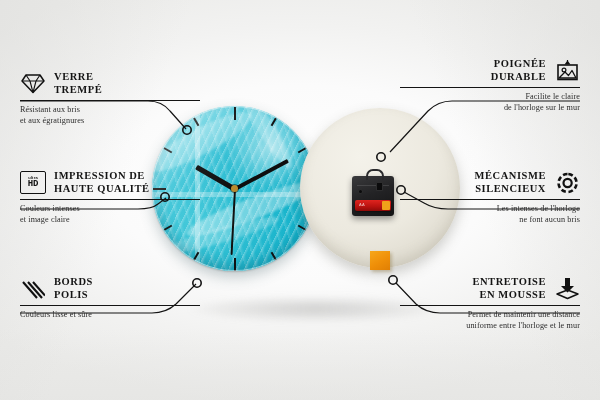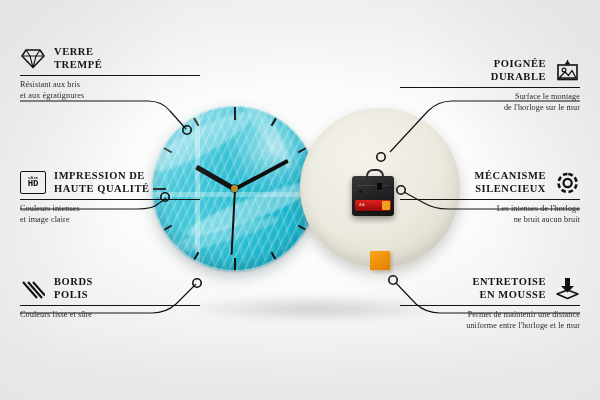"VERRE" div.callout { top: 46px -> 71px }
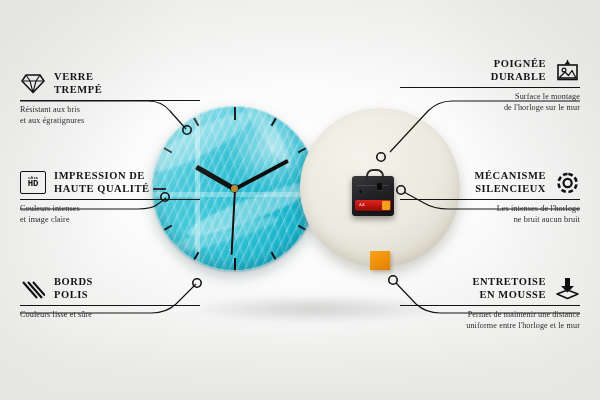"Surface le montage" span { text: Surface le montage -> Facilite le claire }
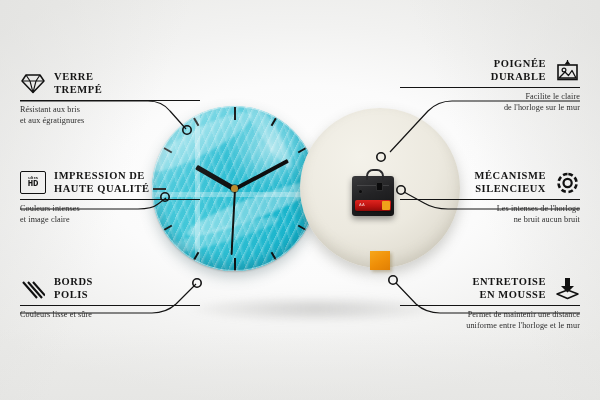"ne bruit aucun bruit" span { text: bruit aucun bruit -> font aucun bris }
